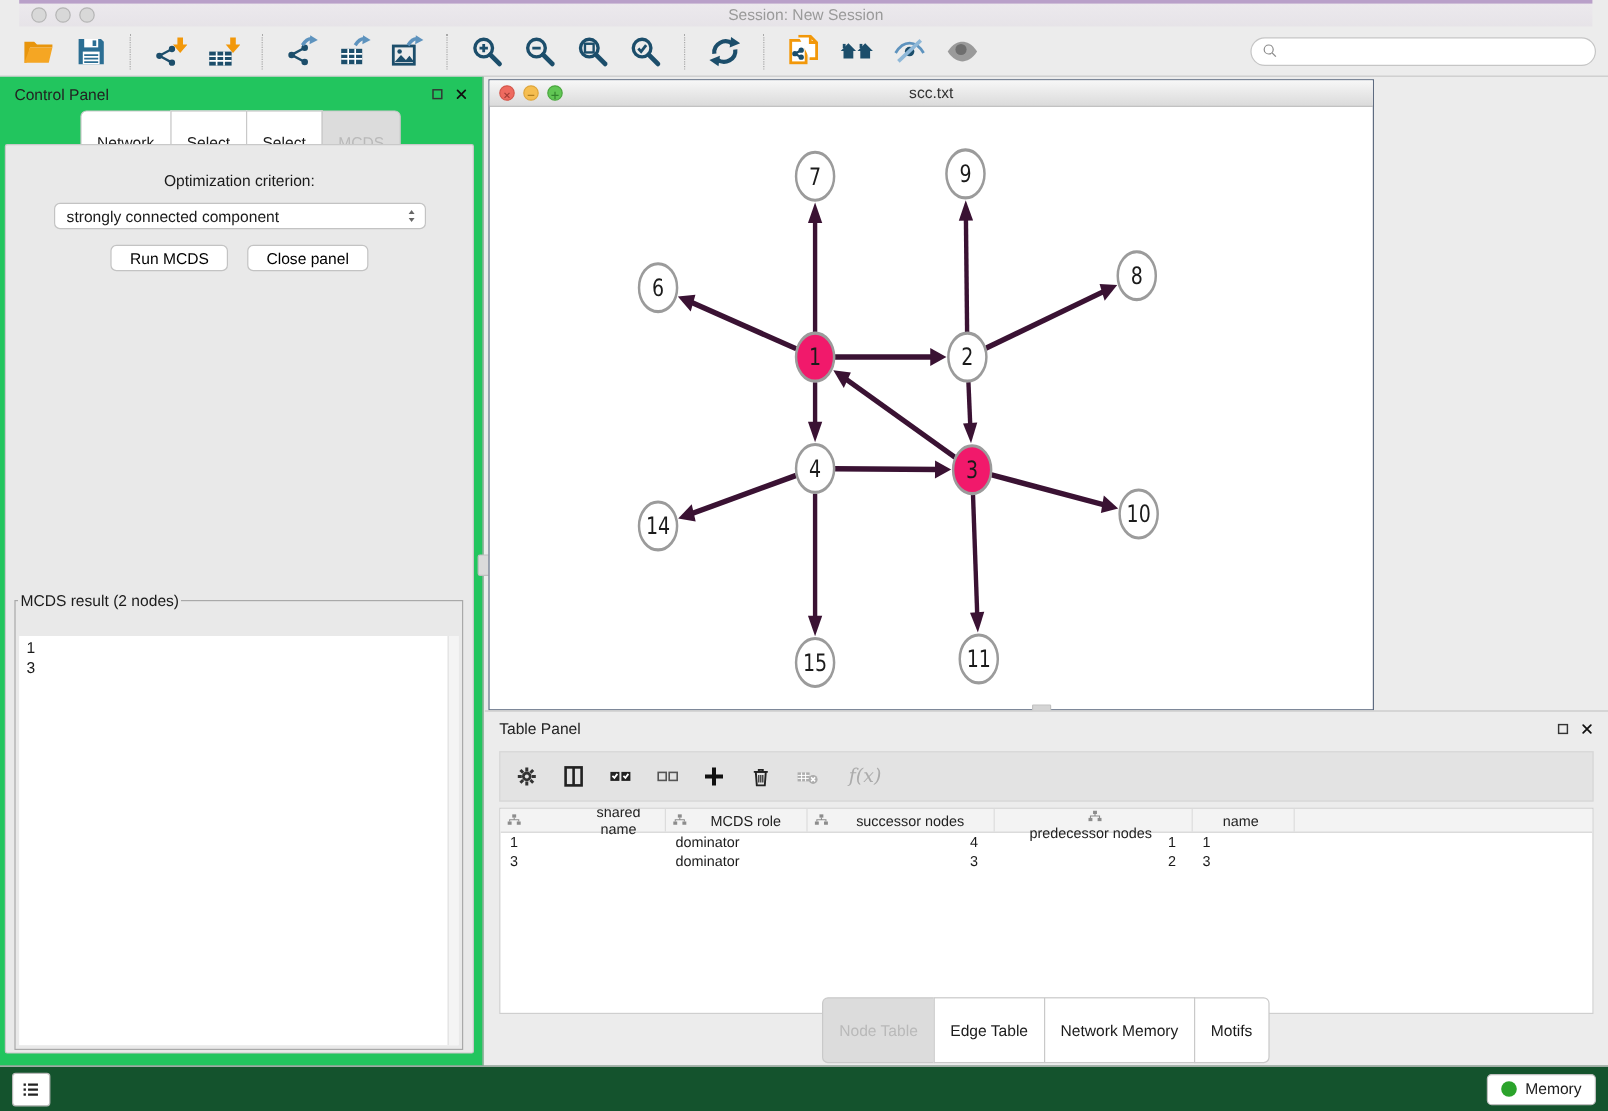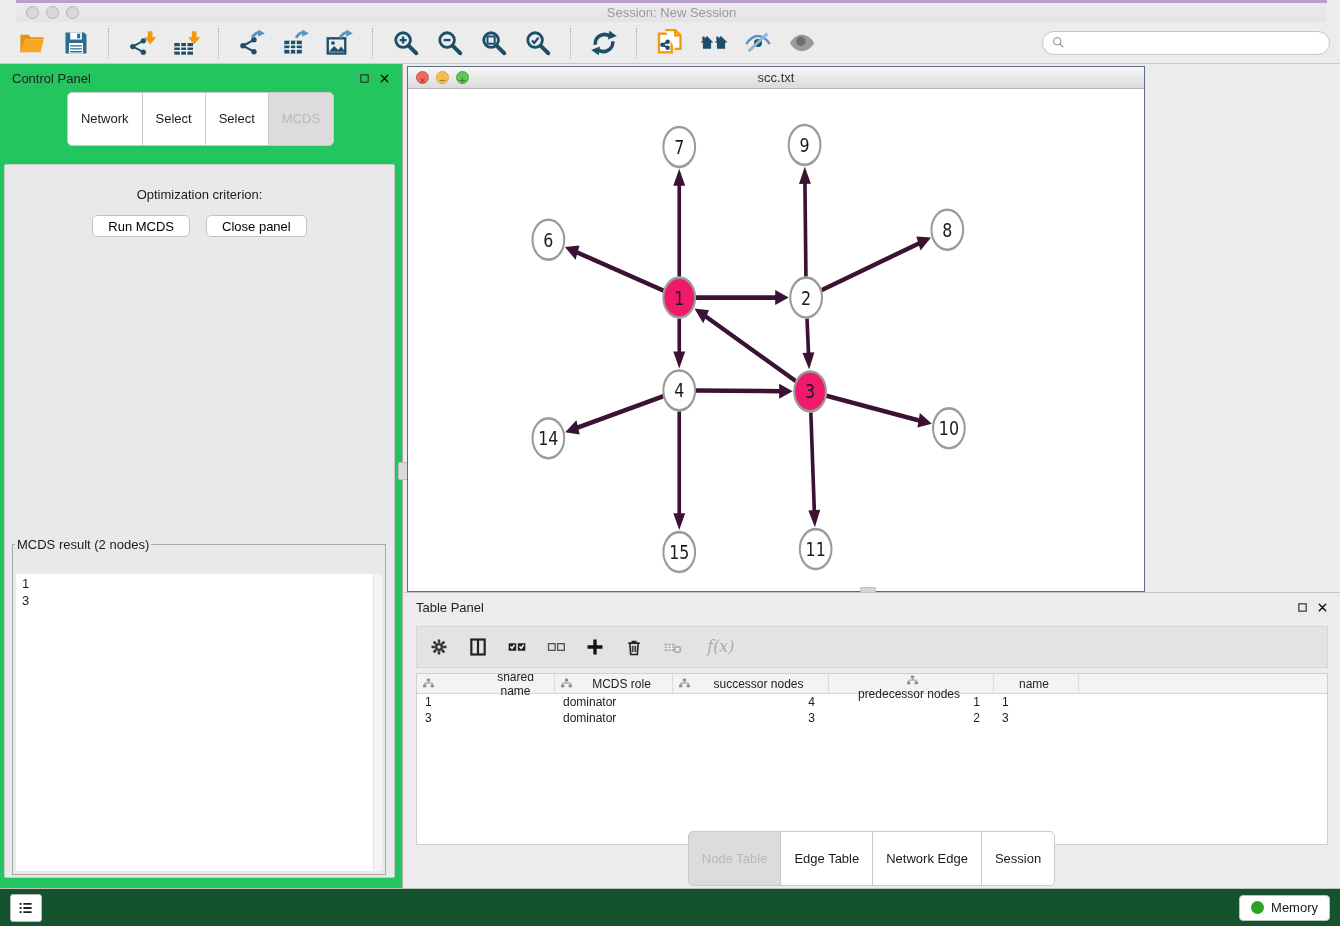"Optimization criterion:" .cp-box { margin-top: 44px -> none }
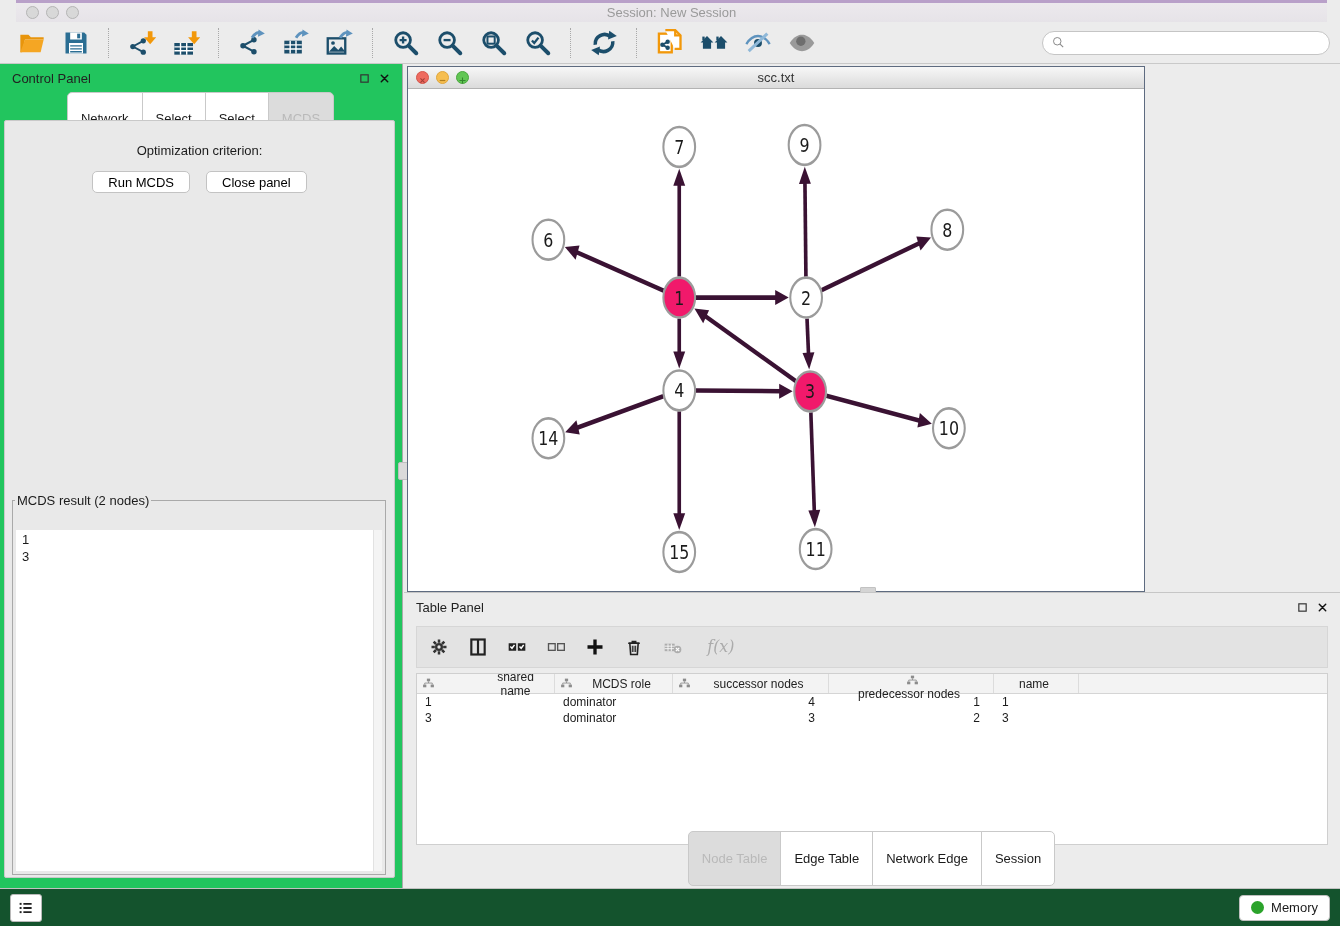"strongly connected component" div.dropdown { html: none -> <div> <span>strongly connected component</span> <span> <svg> <path></path> <path></path> </svg> </span> </div> }
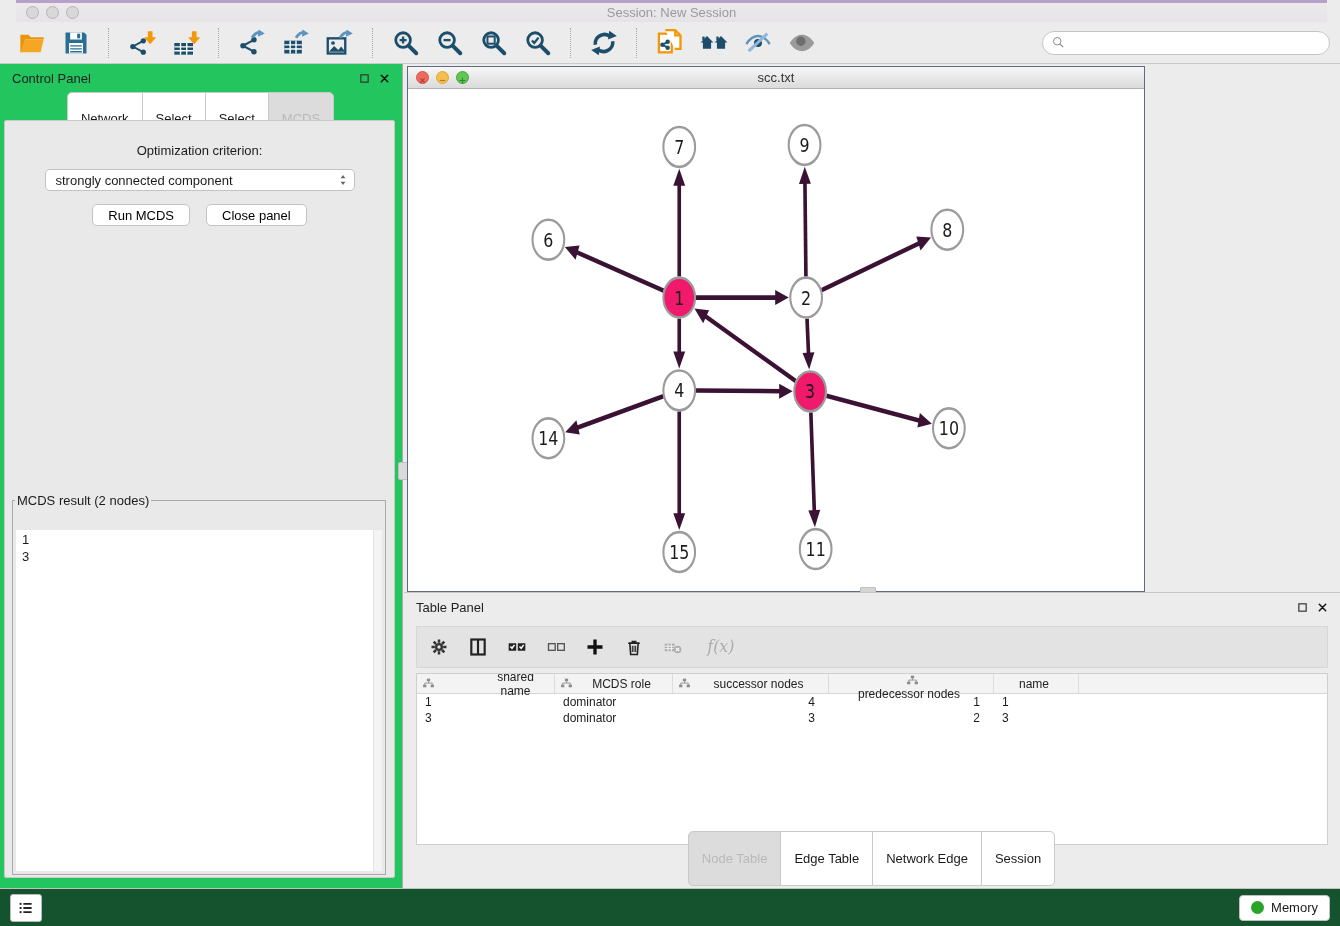"Network Edge" span.tab { text: Edge -> Memory }
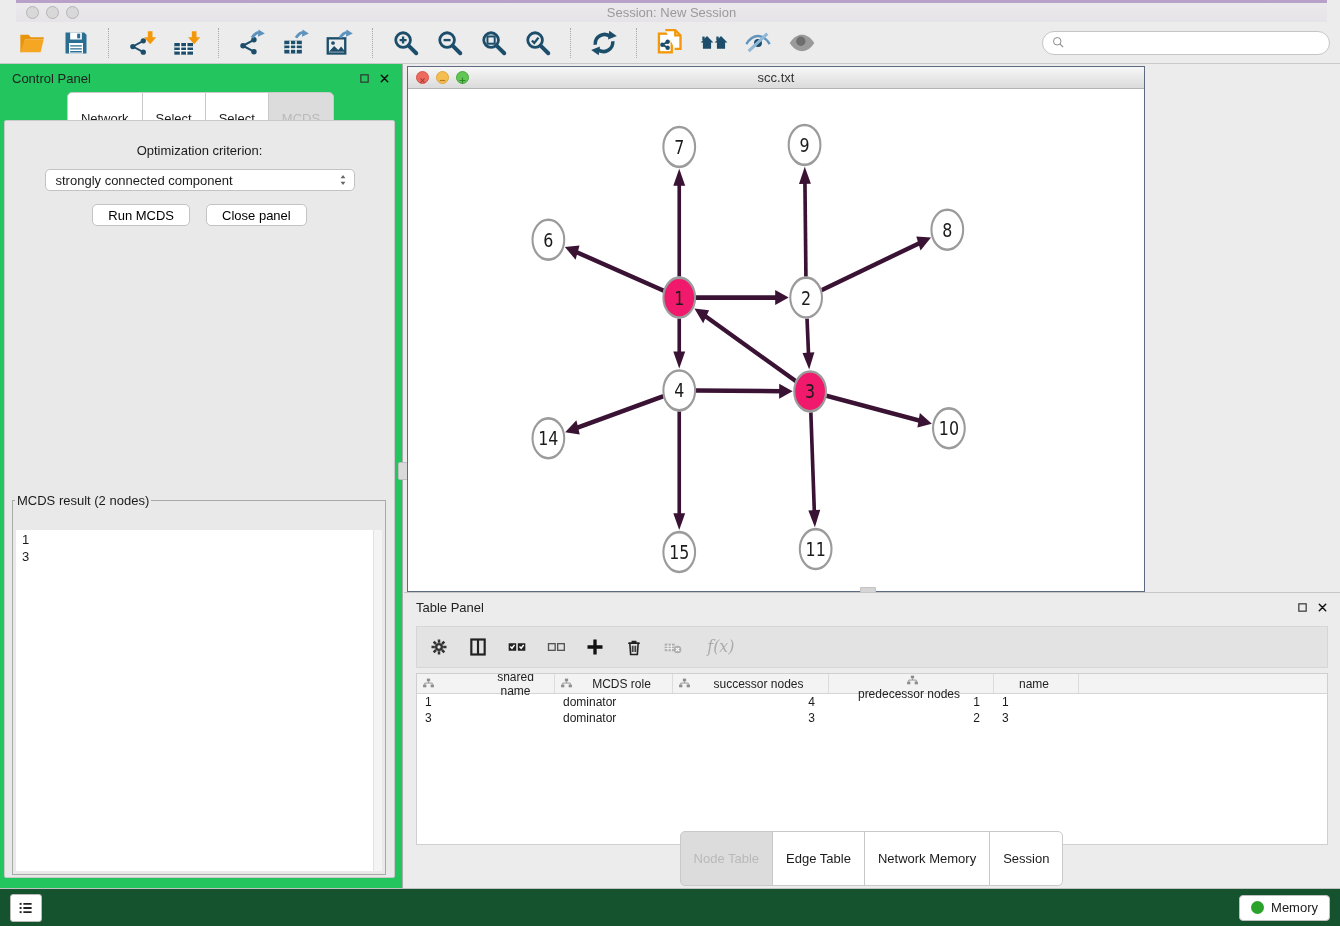"Session" span.tab { text: Session -> Motifs }
